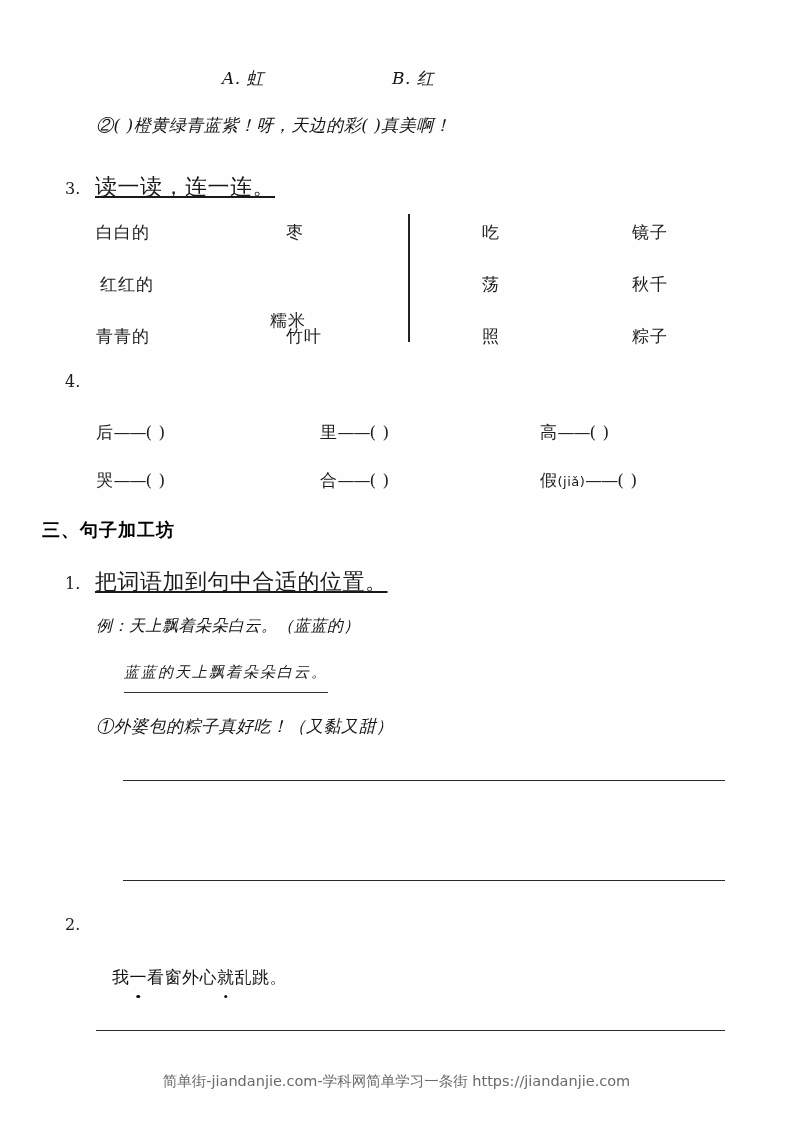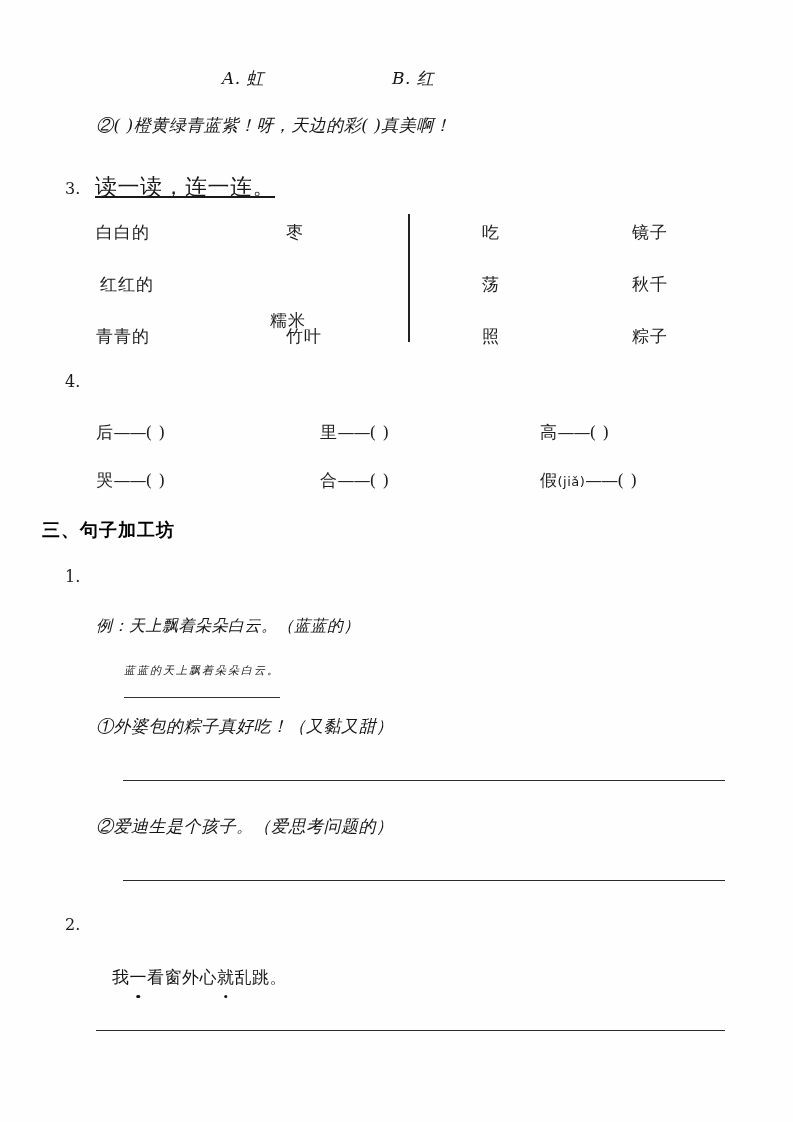"把词语加到句中合适的位置。" span.q-text { html: none -> <span>把词语加到句中合适的位置。</span> }
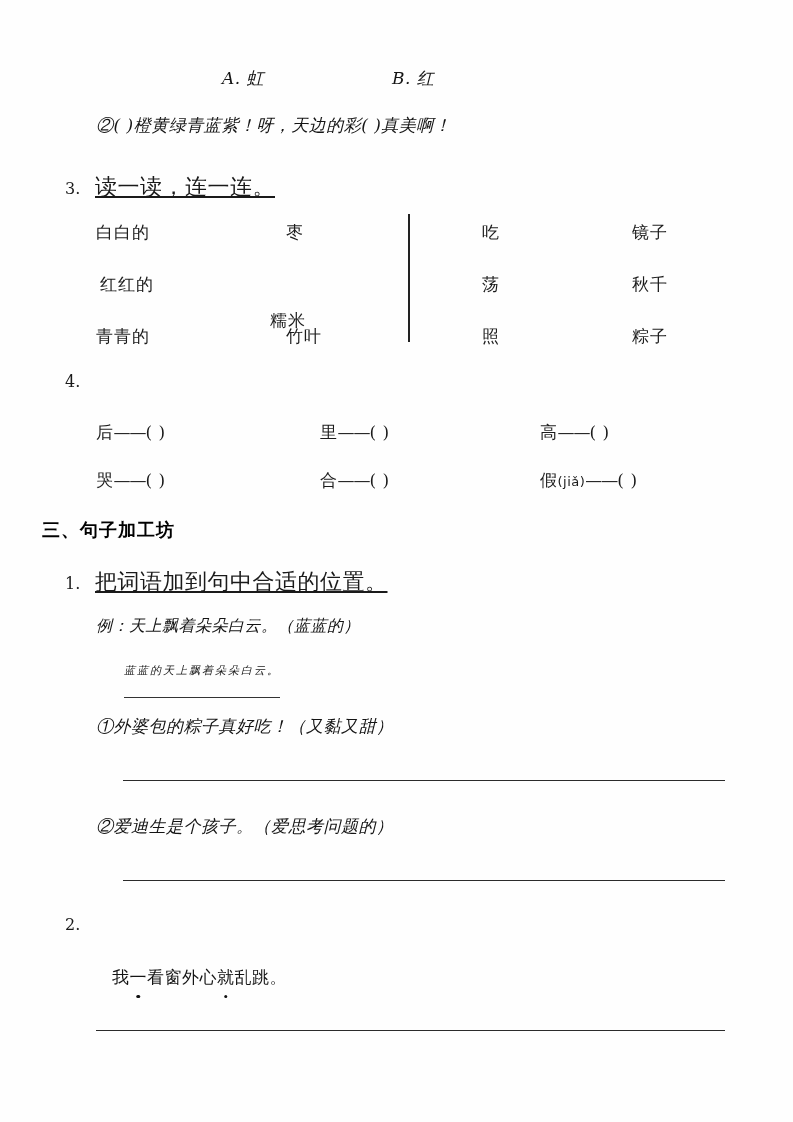"蓝蓝的天上飘着朵朵白云。" .handwrite { font-size: 11px -> 15px; padding-bottom: 19px -> 10px }
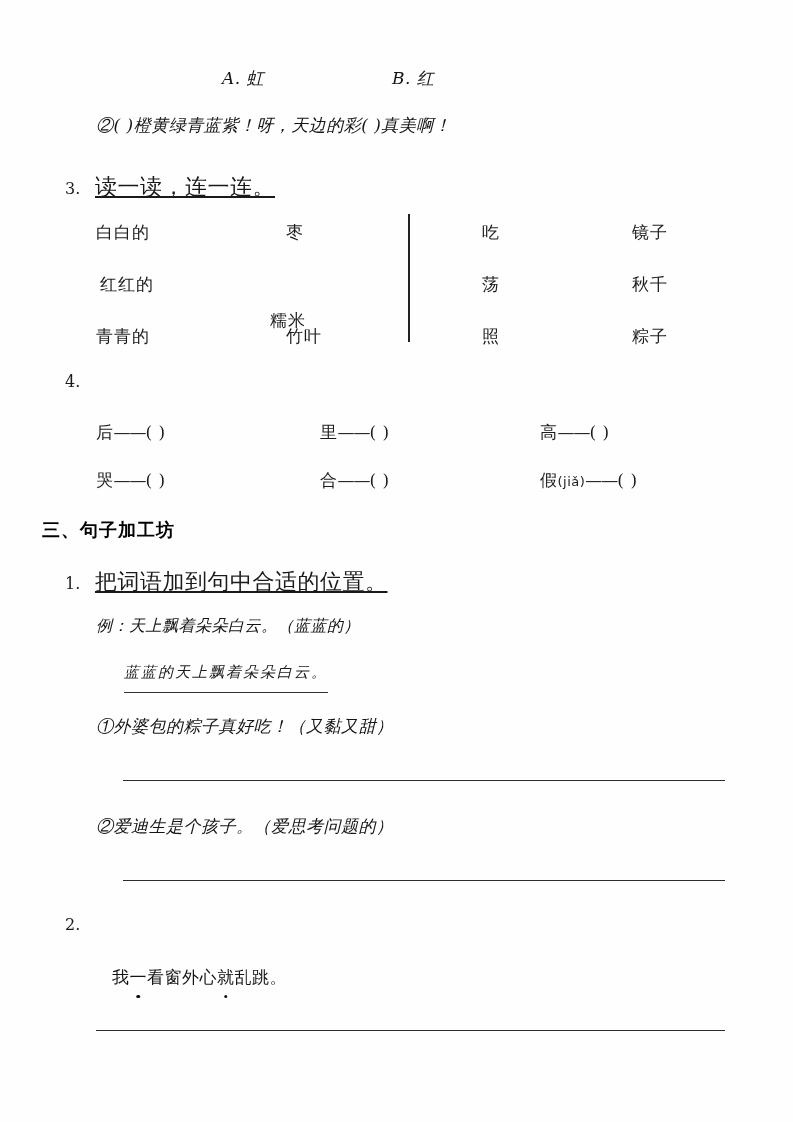"②爱迪生是个孩子。（爱思考问题的）" div.row { html: <div>②爱迪生是个孩子。（爱思考问题的）</div> -> none }
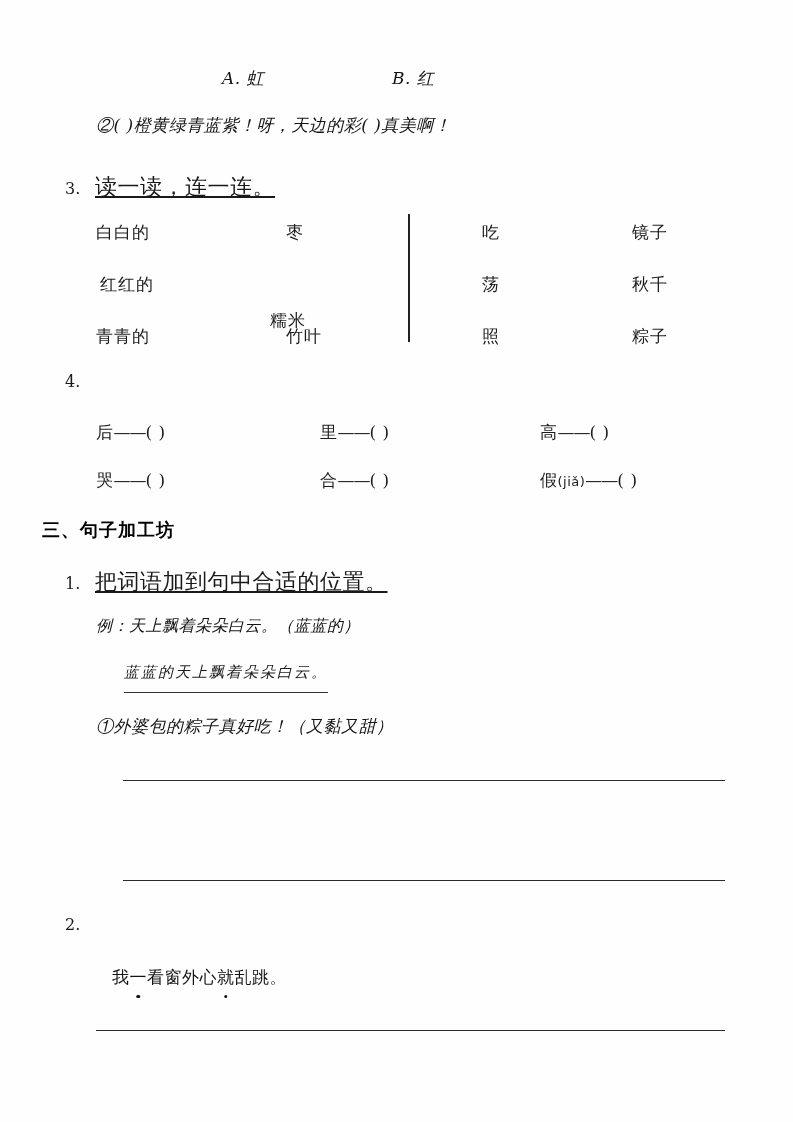"简单街-jiandanjie.com-学科网简单学习一条街" div.footer { html: none -> <div>简单街-jiandanjie.com-学科网简单学习一条街 https://jiandanjie.com</div> }
